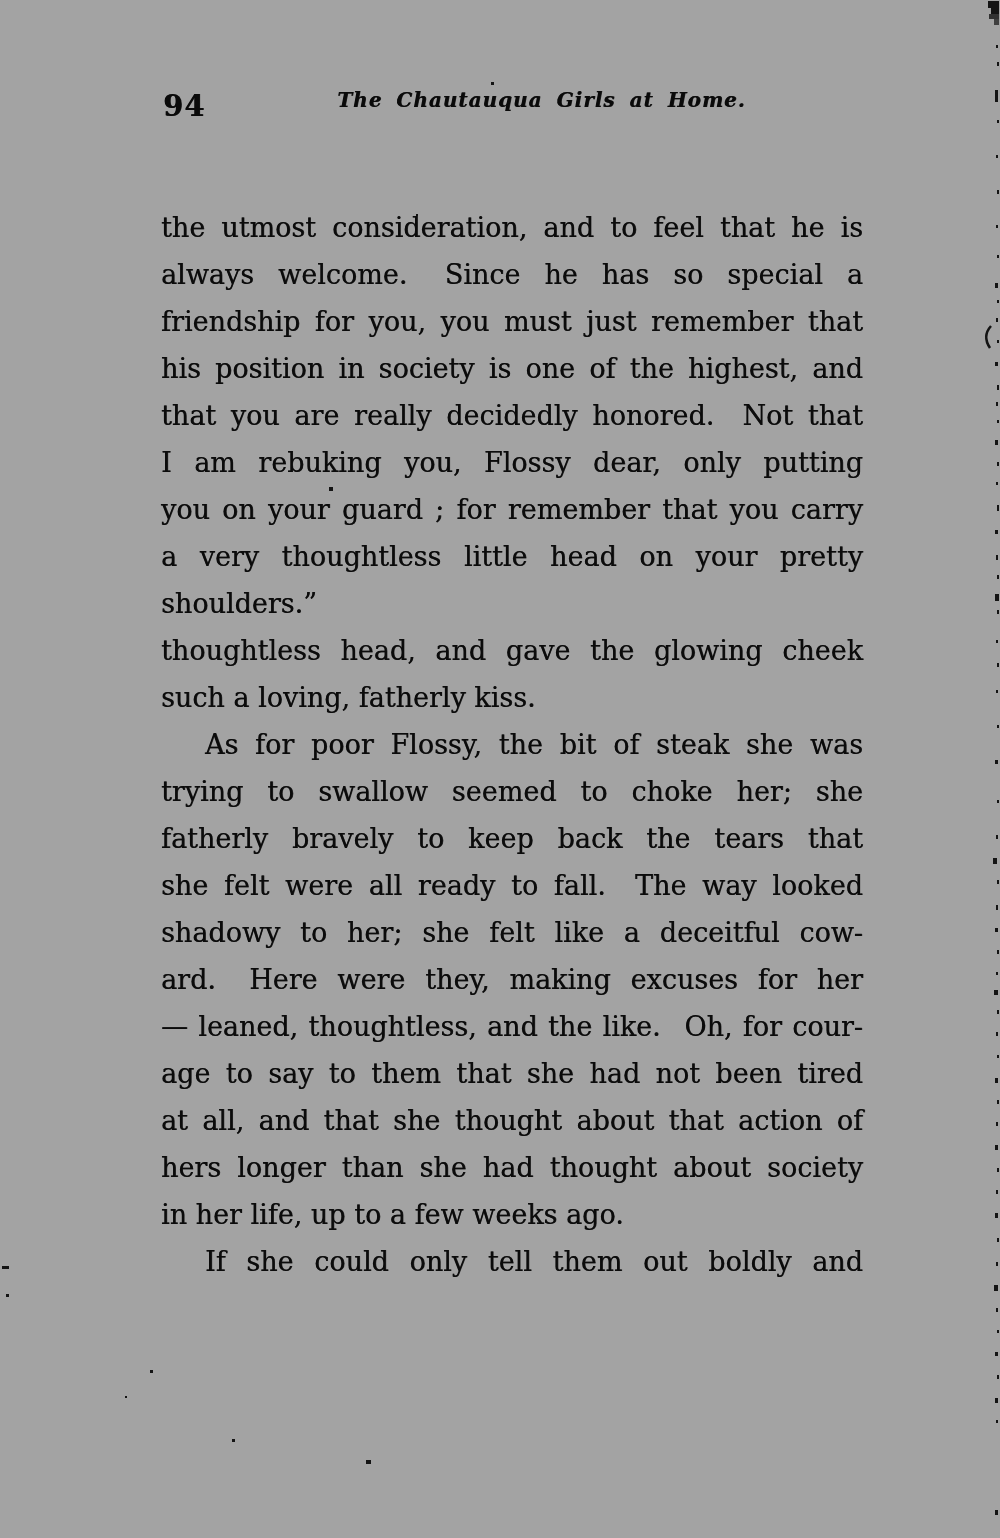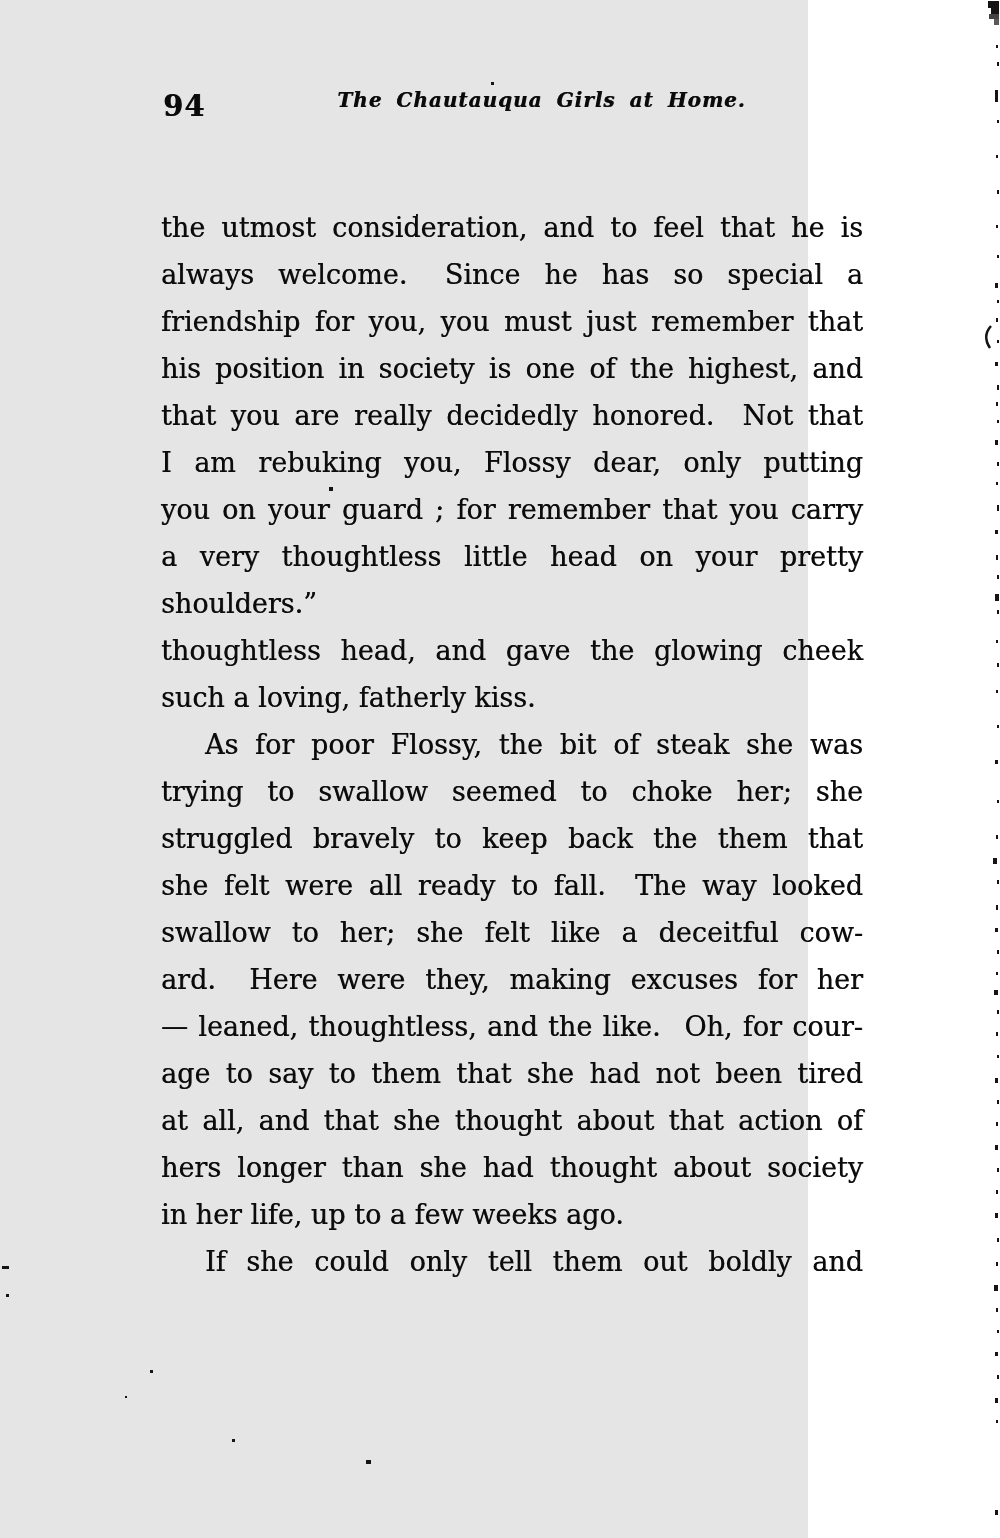"94" .page { background: #e5e5e5 -> #a3a3a3; width: 808px -> 1000px }
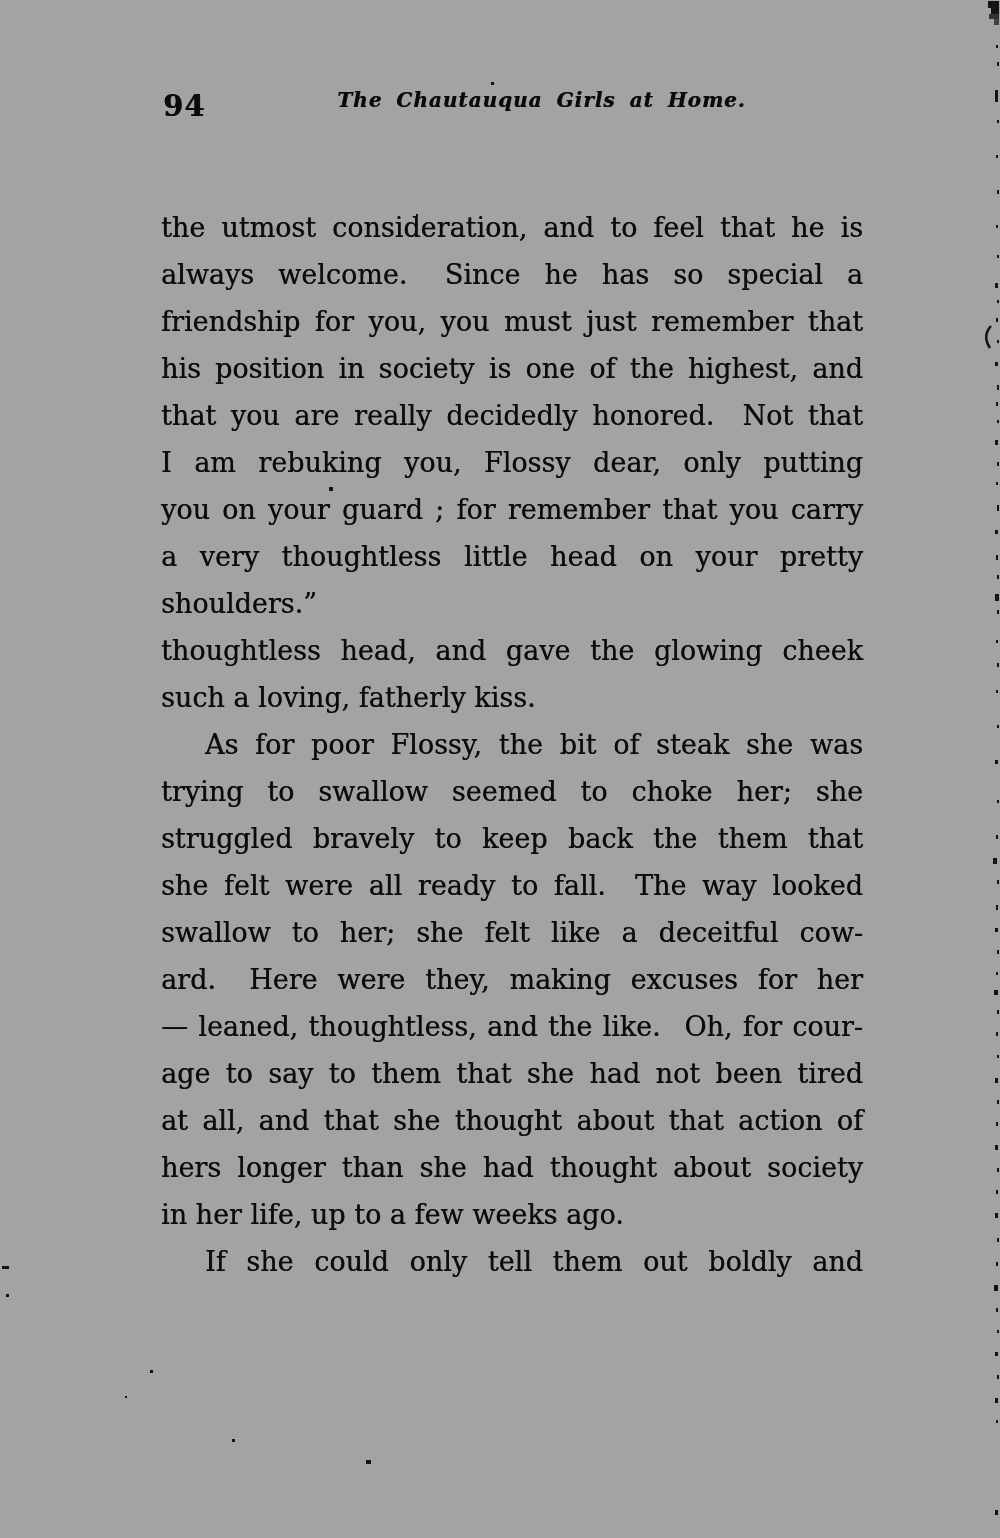"struggled bravely to keep back" div.ln { text: struggled bravely to keep back the them -> fatherly bravely to keep back the tears }
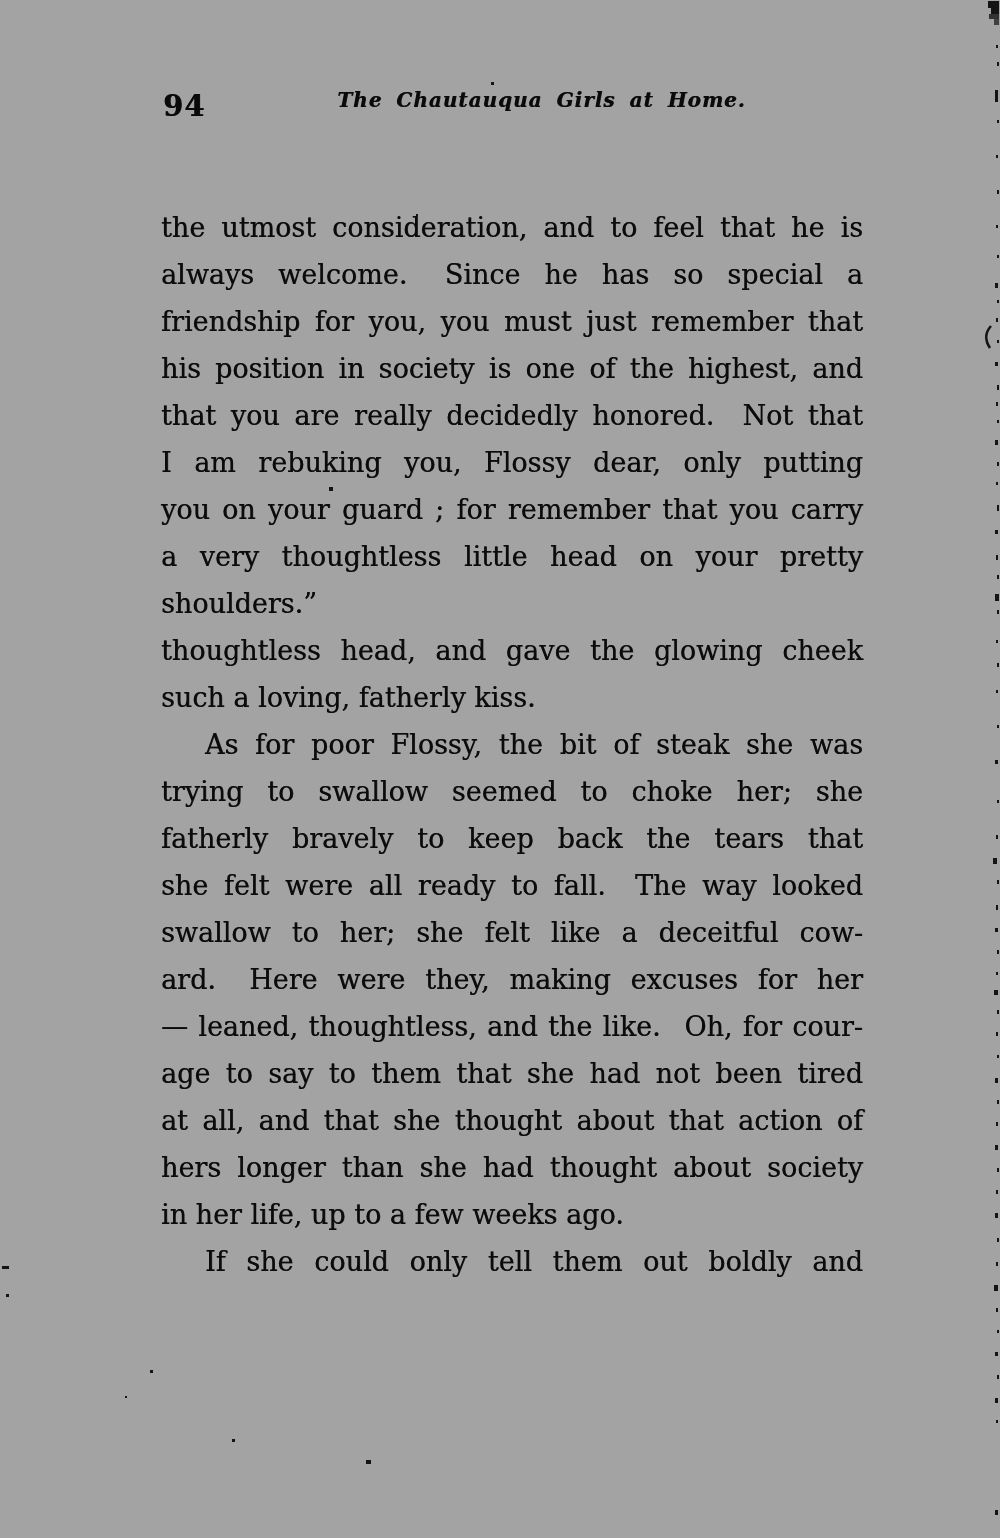"swallow to her; she felt" div.ln { text: swallow -> shadowy }
